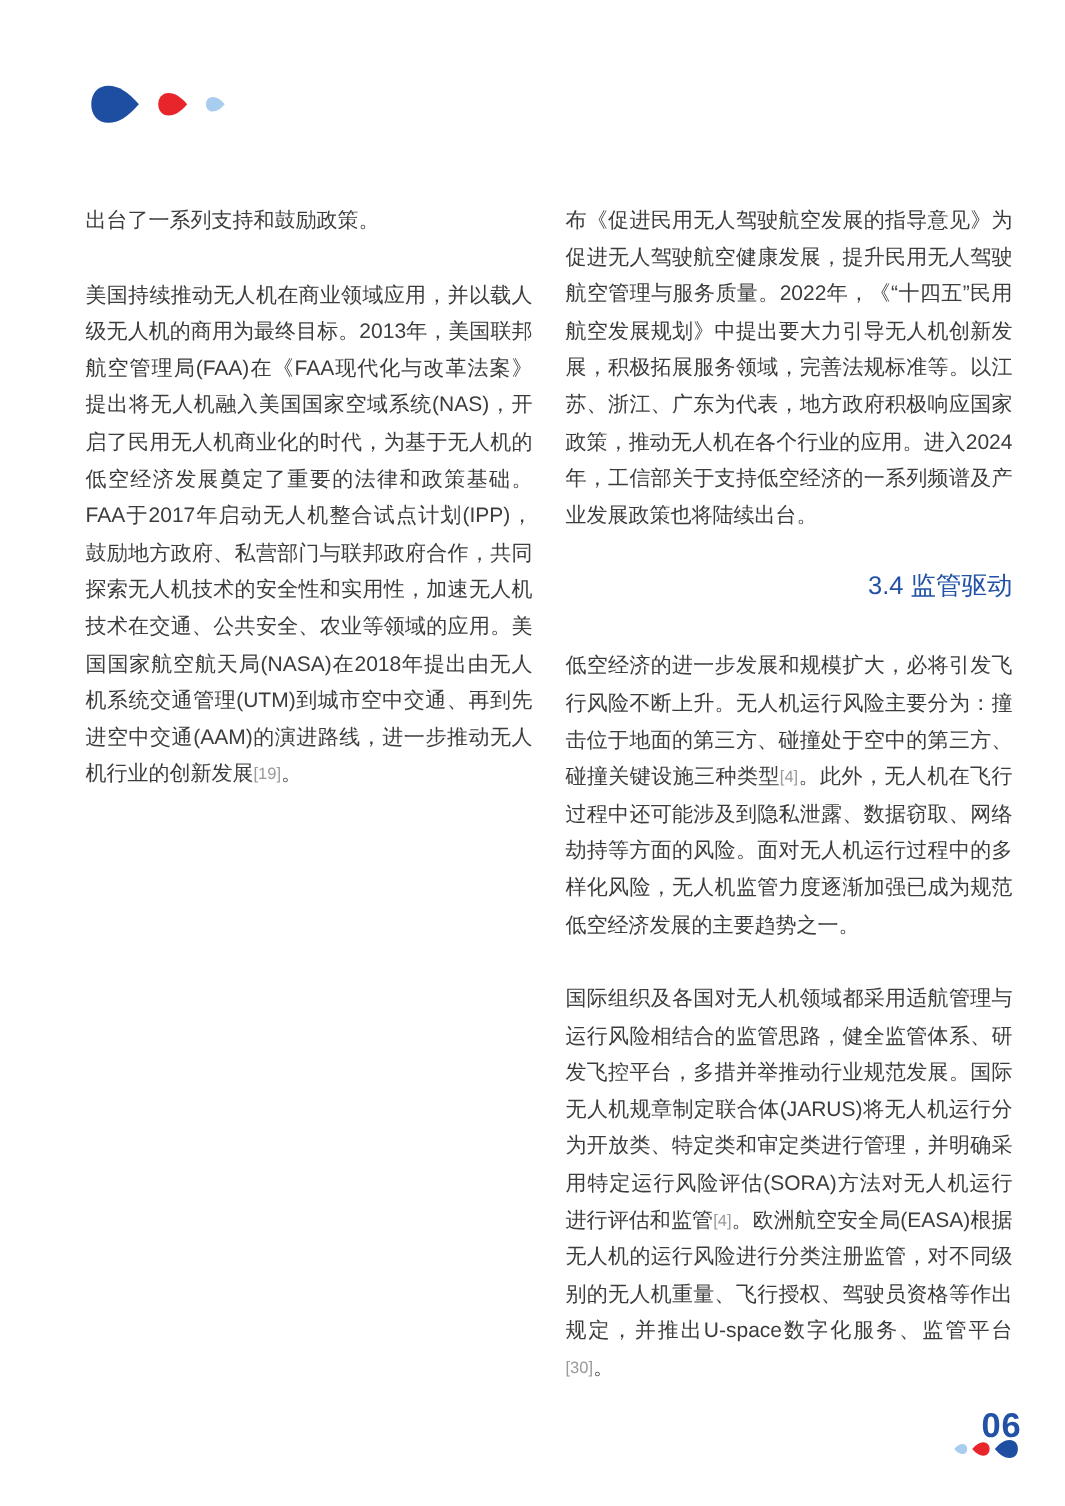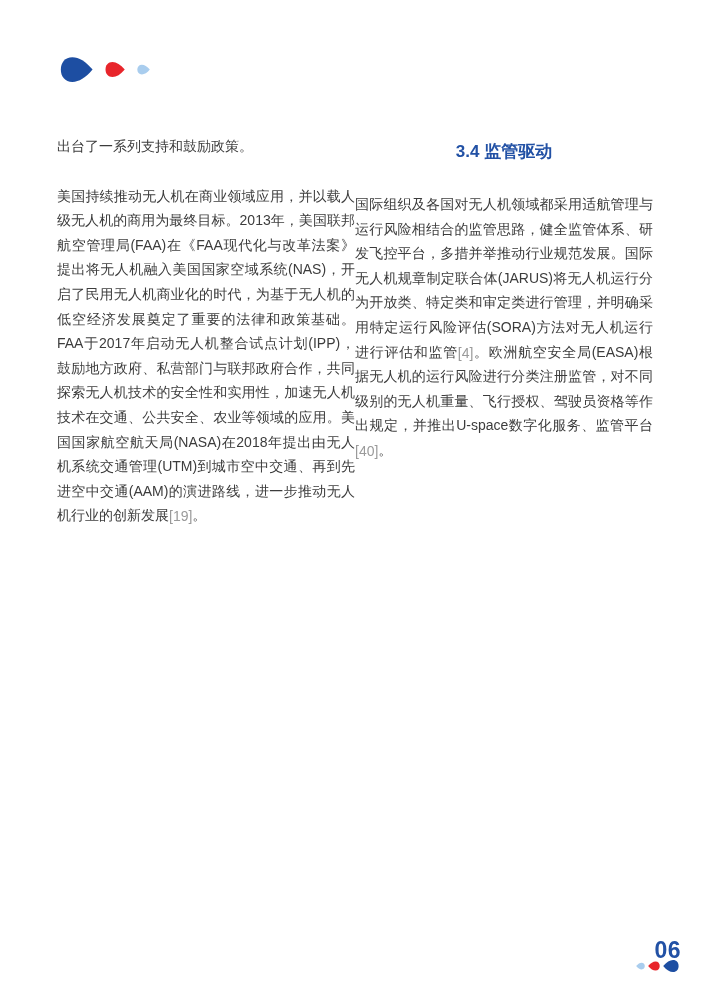"出台了一系列支持和鼓励政策。" .columns { gap: none -> 22px }
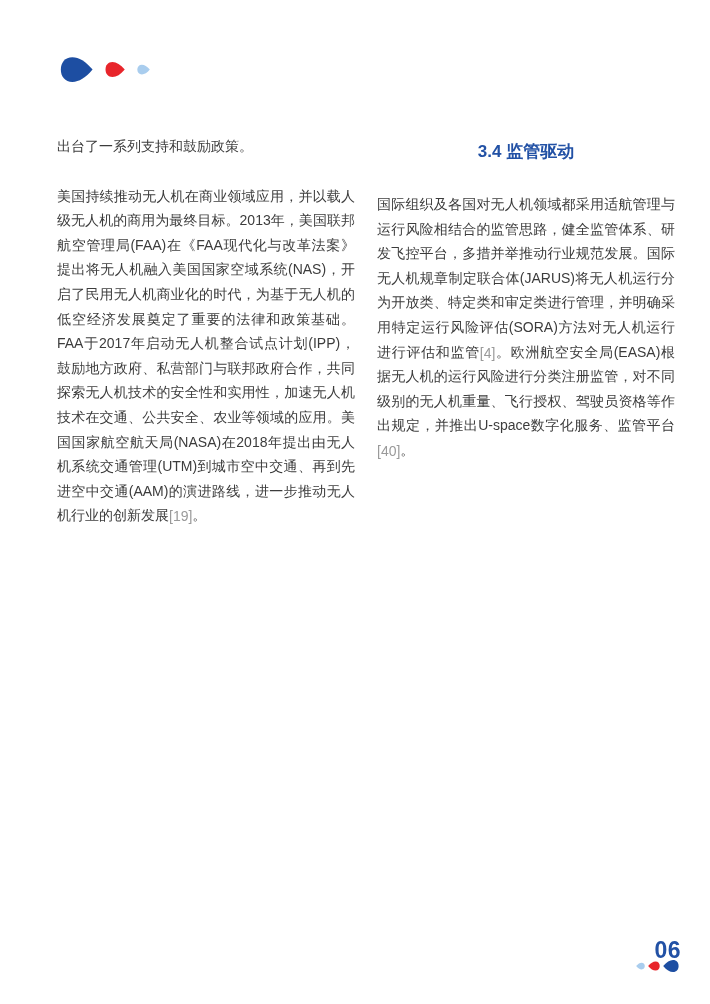"布《促进民用无人驾驶航空发展的指导意见》为促进无人驾驶航空健康发展，提升民用无人" p { html: none -> <p>布《促进民用无人驾驶航空发展的指导意见》为促进无人驾驶航空健康发展，提升民用无人驾驶航空管理与服务质量。2022年，《“十四五”民用航空发展规划》中提出要大力引导无人机创新发展，积极拓展服务领域，完善法规标准等。以江苏、浙江、广东为代表，地方政府积极响应国家政策，推动无人机在各个行业的应用。进入2024年，工信部关于支持低空经济的一系列频谱及产业发展政策也将陆续出台。</p> }
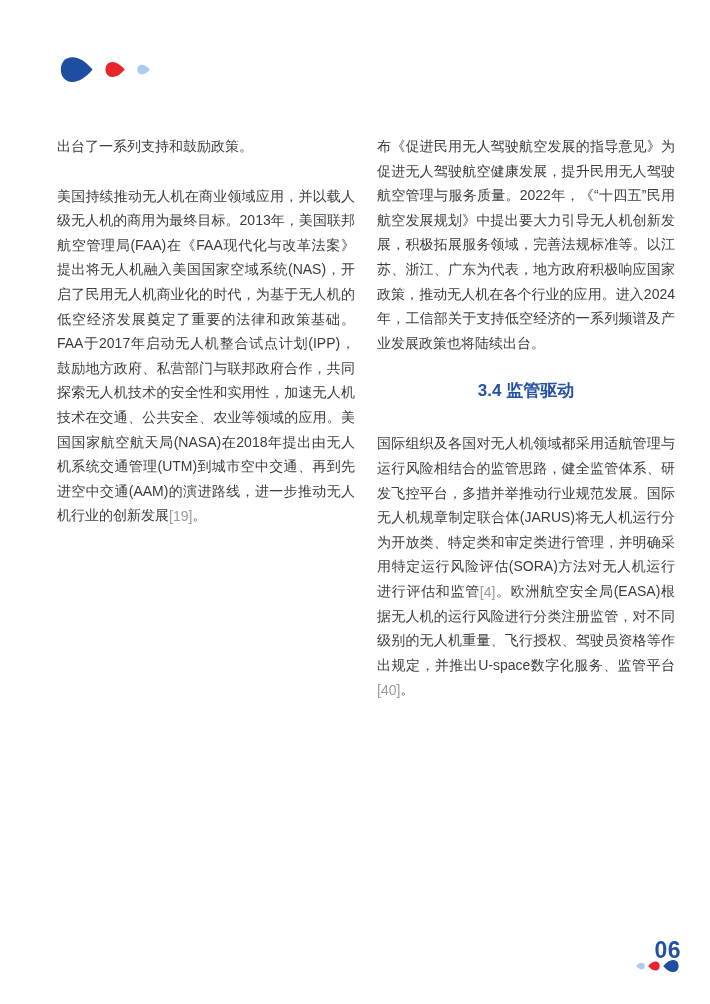"3.4 监管驱动" h3.section { font-weight: bold -> normal; text-align: center -> right }
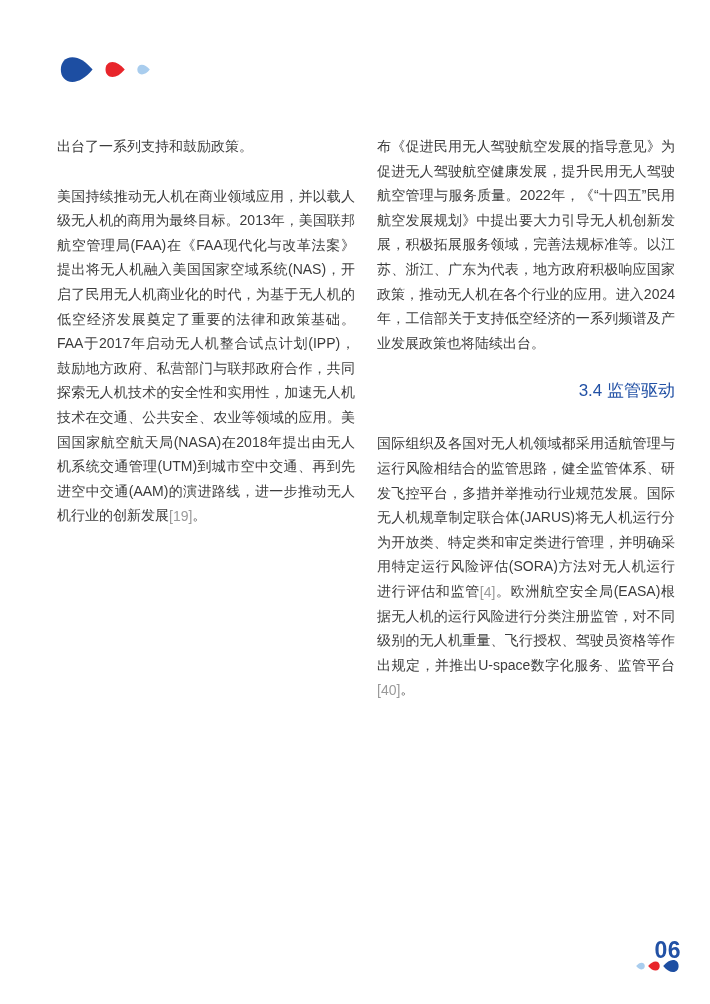"低空经济的进一步发展和规模扩大，必将引发飞行风险不断上升。无人机运行风险主要分为" p { html: none -> <p>低空经济的进一步发展和规模扩大，必将引发飞行风险不断上升。无人机运行风险主要分为：撞击位于地面的第三方、碰撞处于空中的第三方、碰撞关键设施三种类型<sup>[4]</sup>。此外，无人机在飞行过程中还可能涉及到隐私泄露、数据窃取、网络劫持等方面的风险。面对无人机运行过程中的多样化风险，无人机监管力度逐渐加强已成为规范低空经济发展的主要趋势之一。</p> }
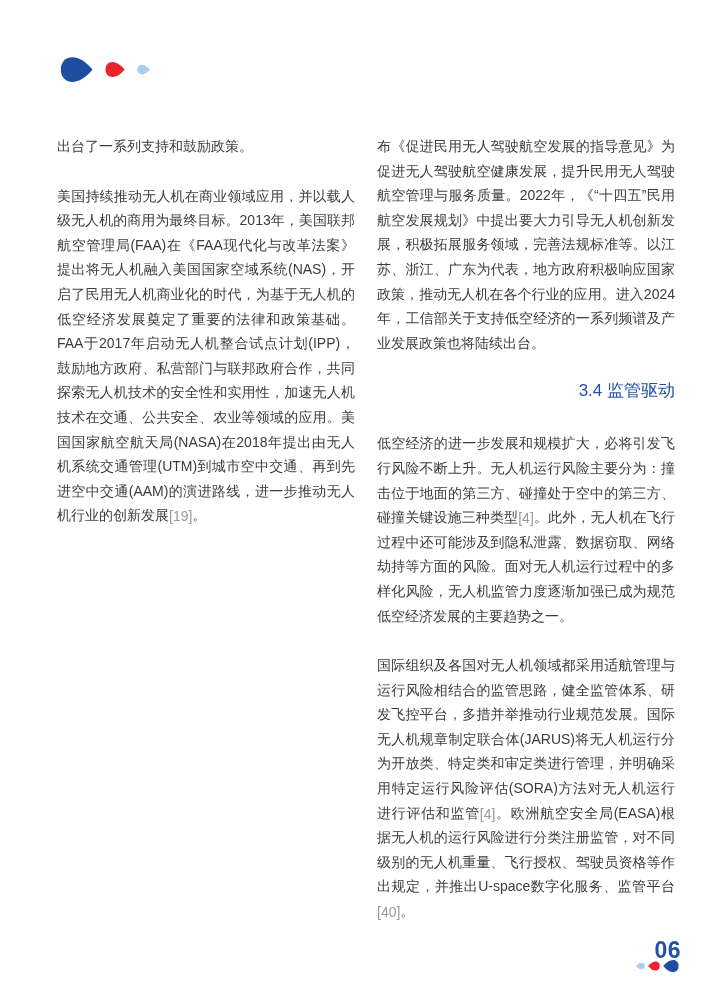"[19]" sup.ref { font-size: 14px -> 11px }
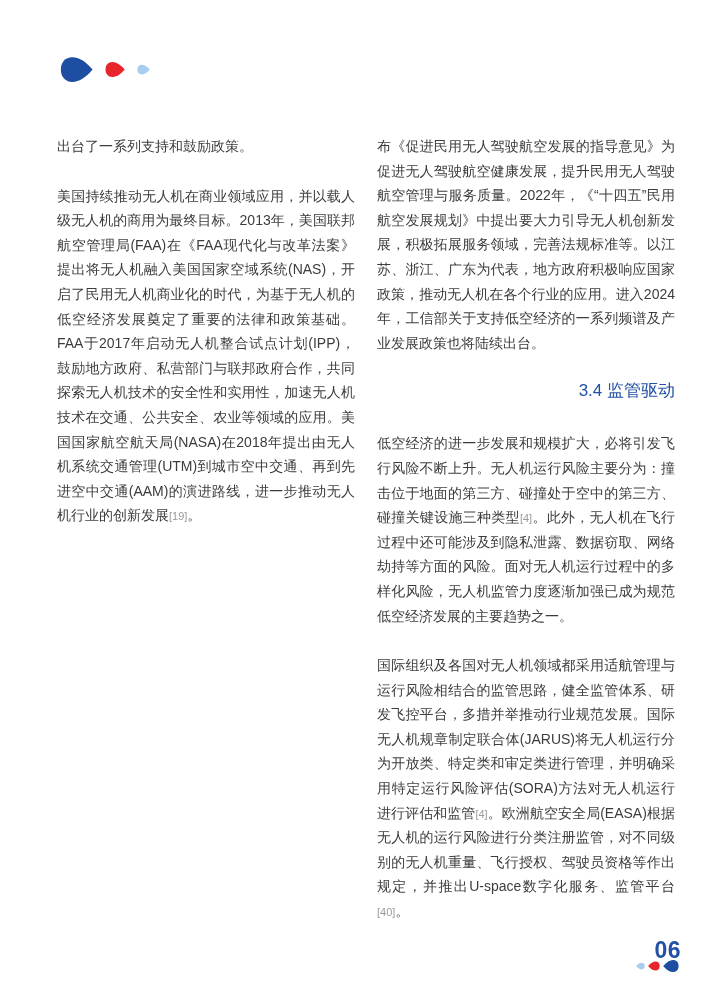"[40]" sup.ref { text: 40 -> 30 }
